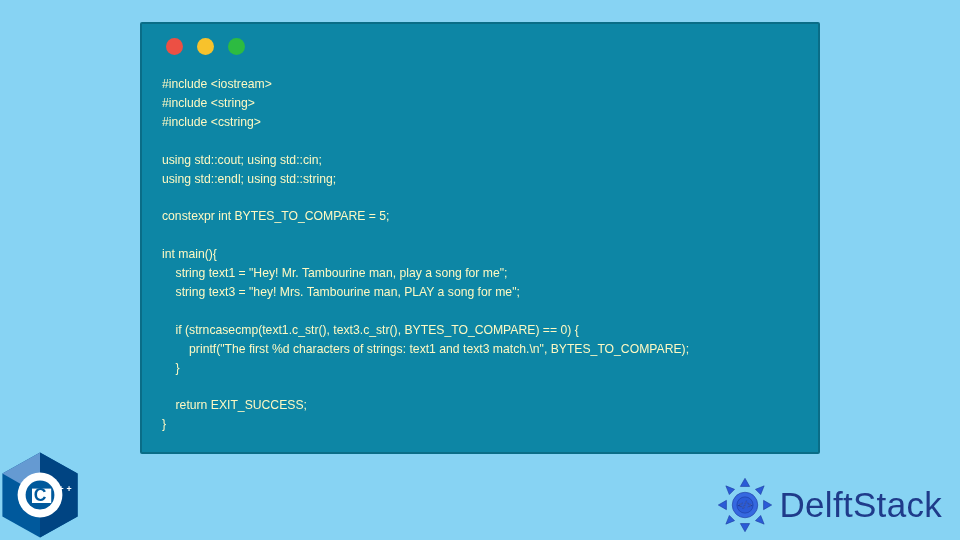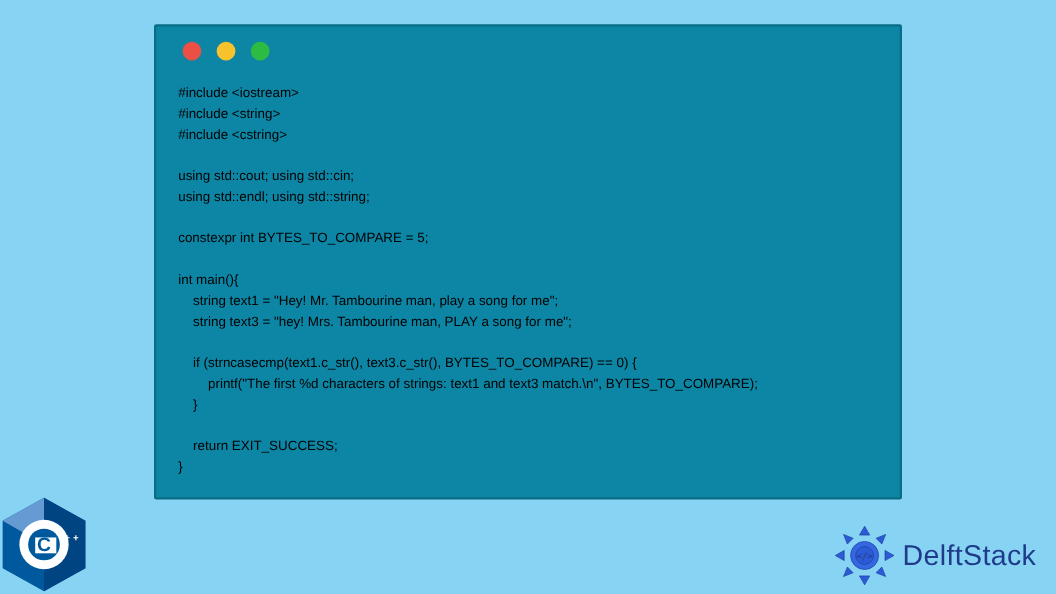"#include <iostream>" .code { color: #000000 -> #fef9c3 }
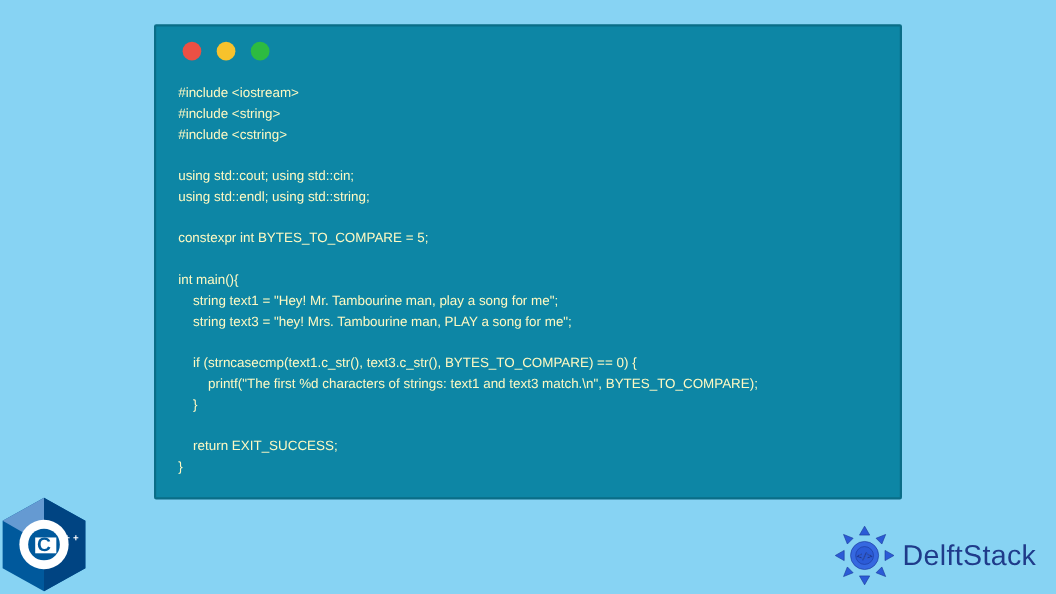"DelftStack" .delft-text { font-size: 26px -> 35px }
